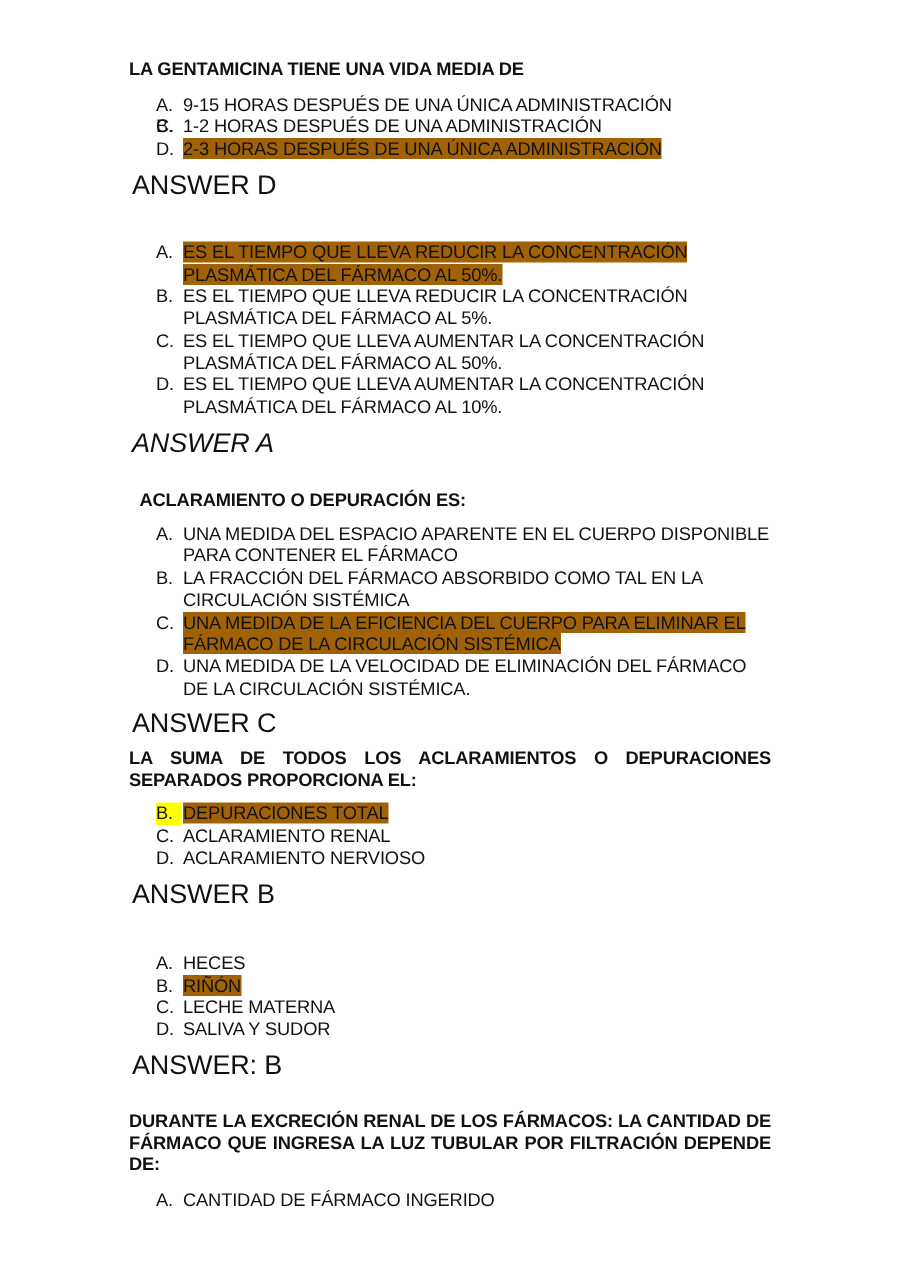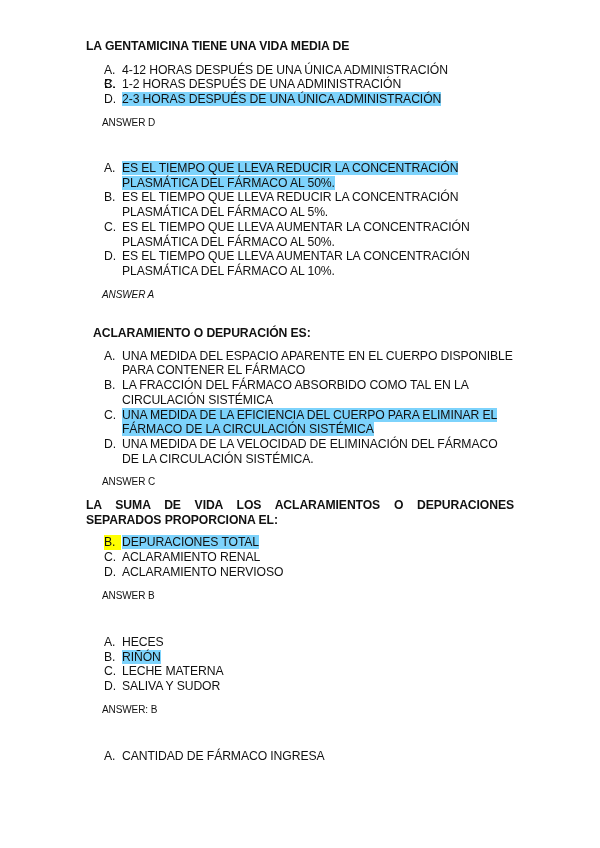"4-12 HORAS DESPUÉS DE UNA" span { text: 4-12 -> 9-15 }
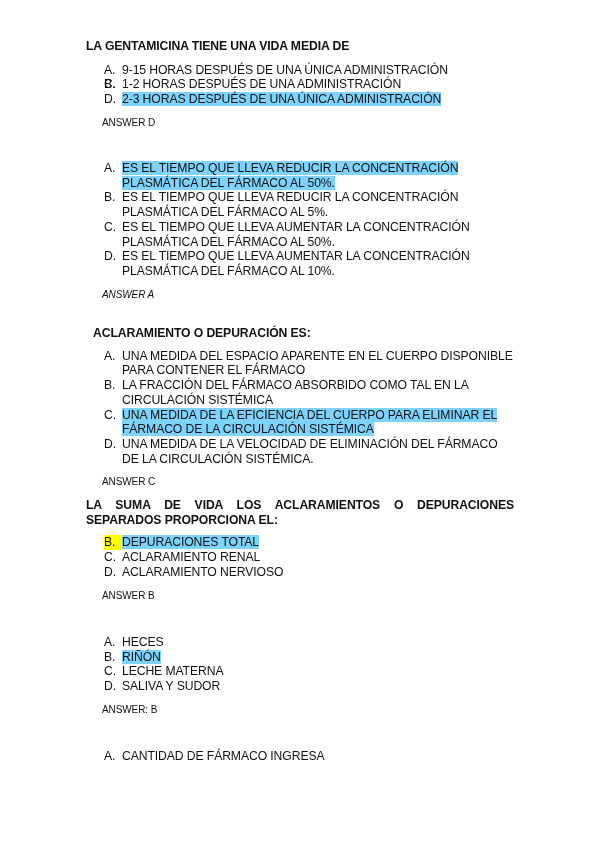"2-3 HORAS DESPUÉS DE UNA" .hl { background: #7dd3fc -> #a16207 }
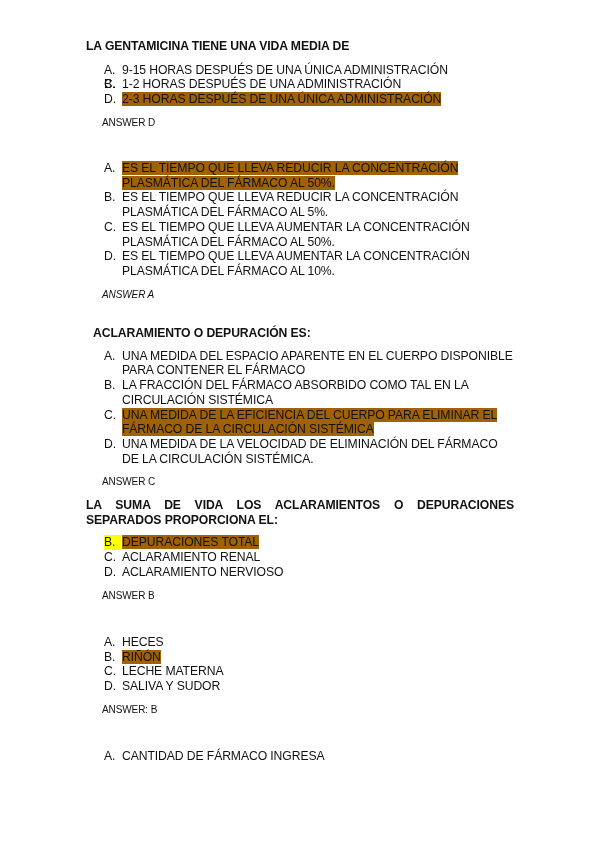"ANSWER D" .answer { font-size: 10px -> 18px; margin: 16px -> 2px }
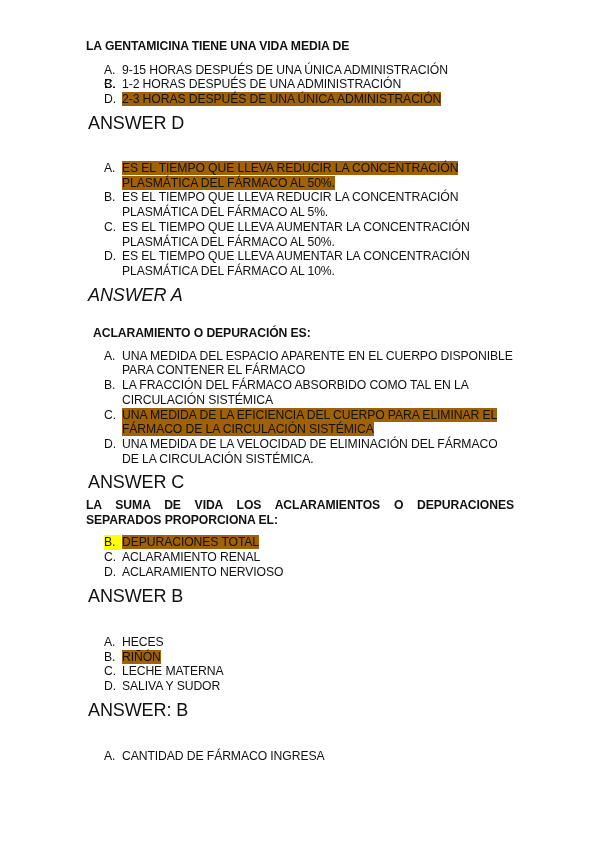"LA SUMA DE VIDA LOS" p.q-title { text: VIDA -> TODOS }
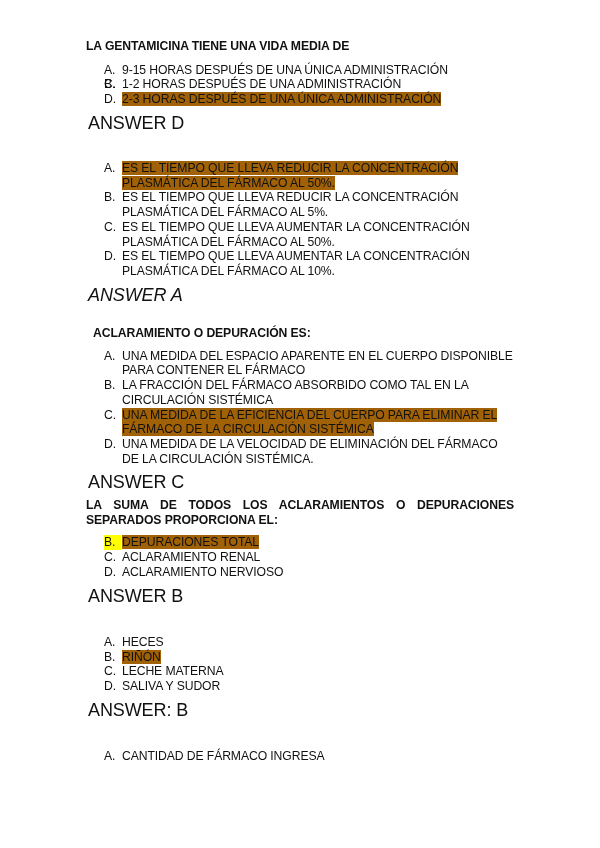"DURANTE LA EXCRECIÓN RENAL DE" p.q-title { html: none -> <p>DURANTE LA EXCRECIÓN RENAL DE LOS FÁRMACOS: LA CANTIDAD DE FÁRMACO QUE INGRESA LA LUZ TUBULAR POR FILTRACIÓN DEPENDE DE:</p> }
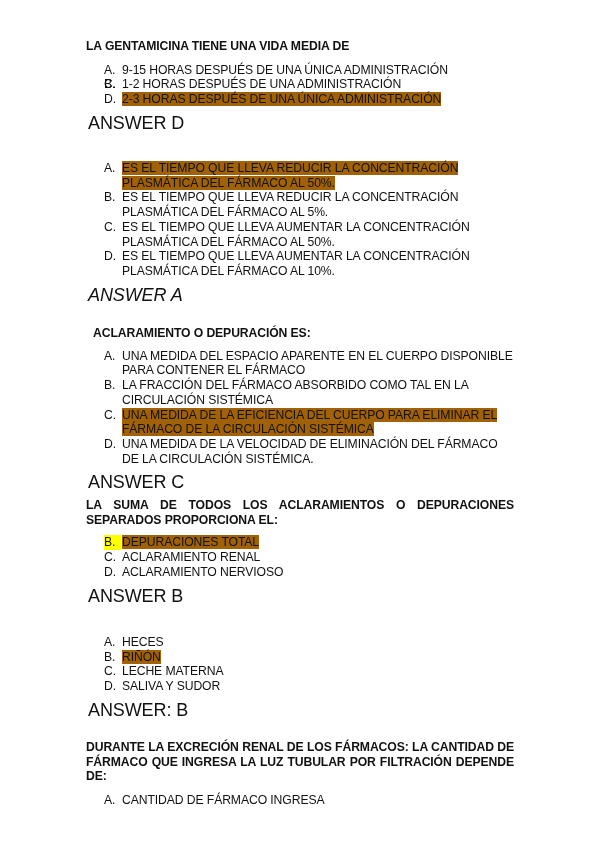"CANTIDAD DE FÁRMACO INGRESA" span { text: INGRESA -> INGERIDO }
